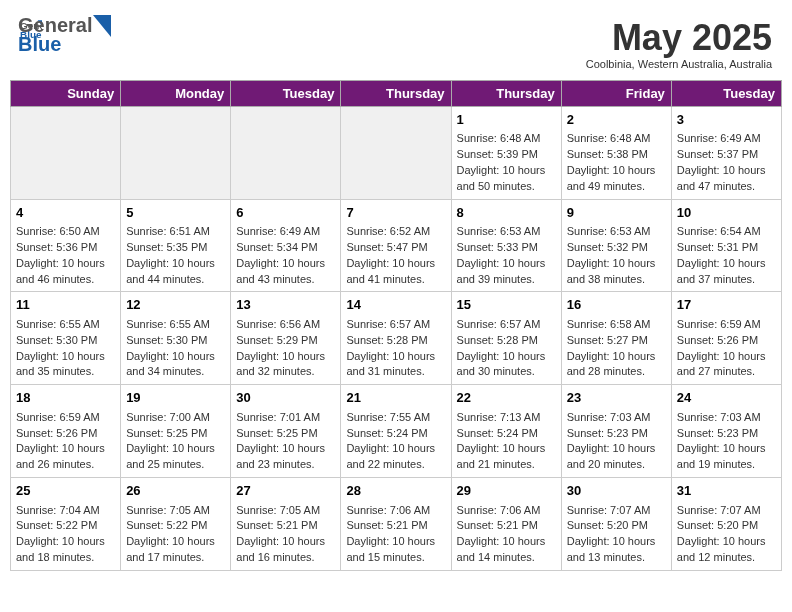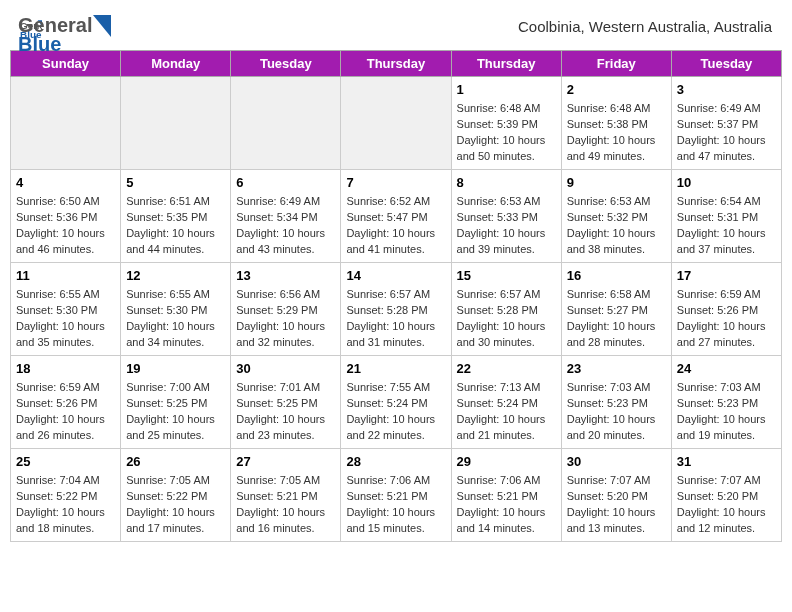"May 2025" h1 { html: none -> <h1>May 2025</h1> }
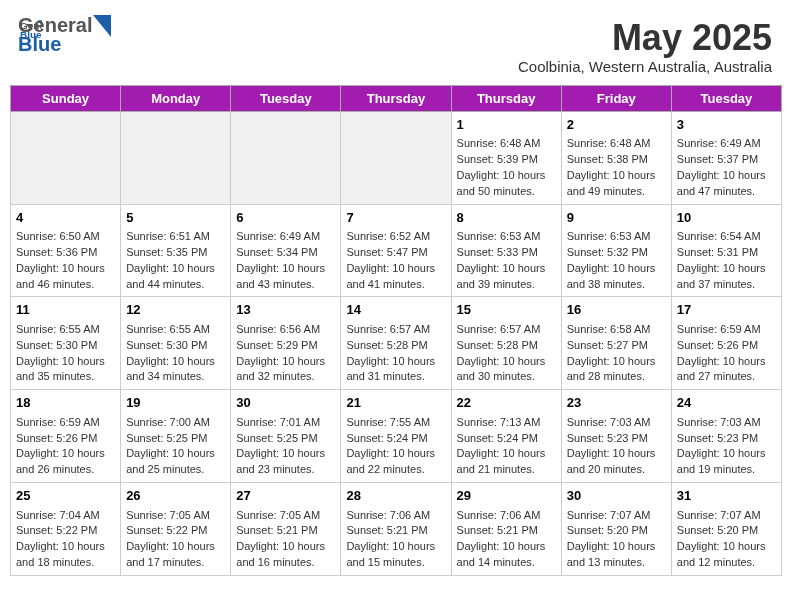"Coolbinia, Western Australia, Australia" .title-block h2 { font-size: 15px -> 11px }
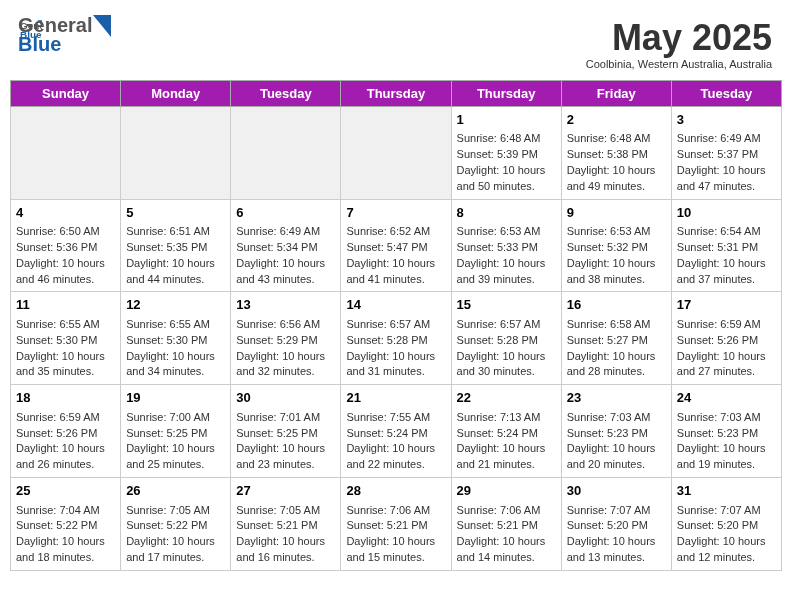"Sunday" .calendar th { background-color: #a21caf -> #701a75; text-align: center -> right }
